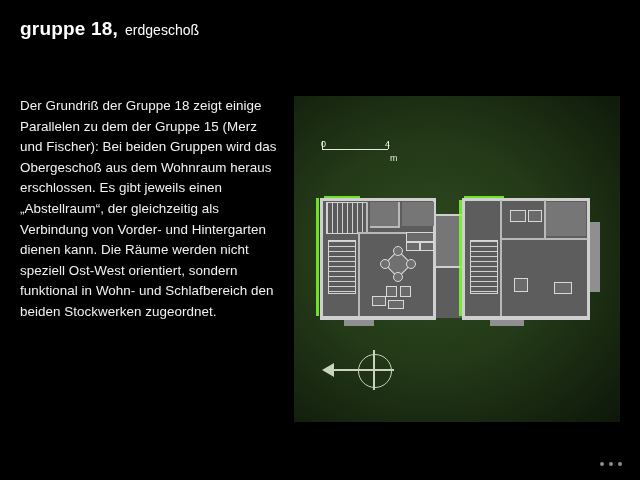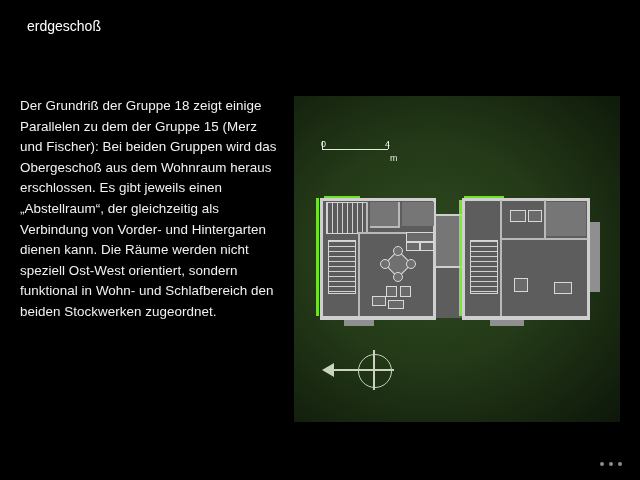"gruppe 18," span.title-main { html: none -> <span>gruppe 18,</span> }
